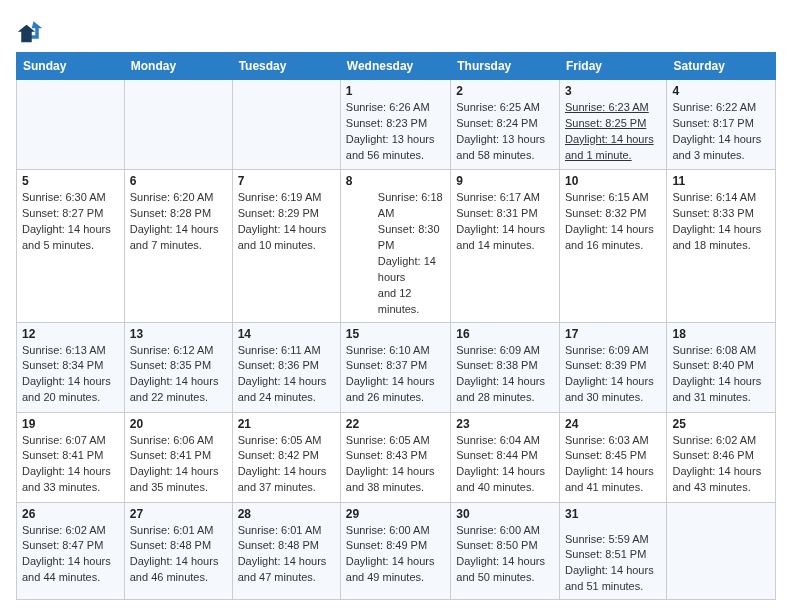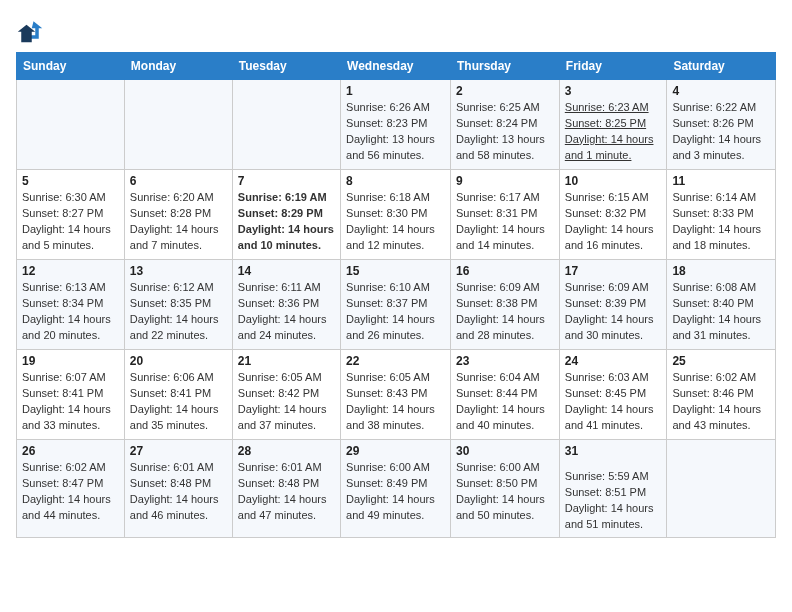"Sunrise: 6:22 AM" div.day-info { text: 8:26 -> 8:17 }
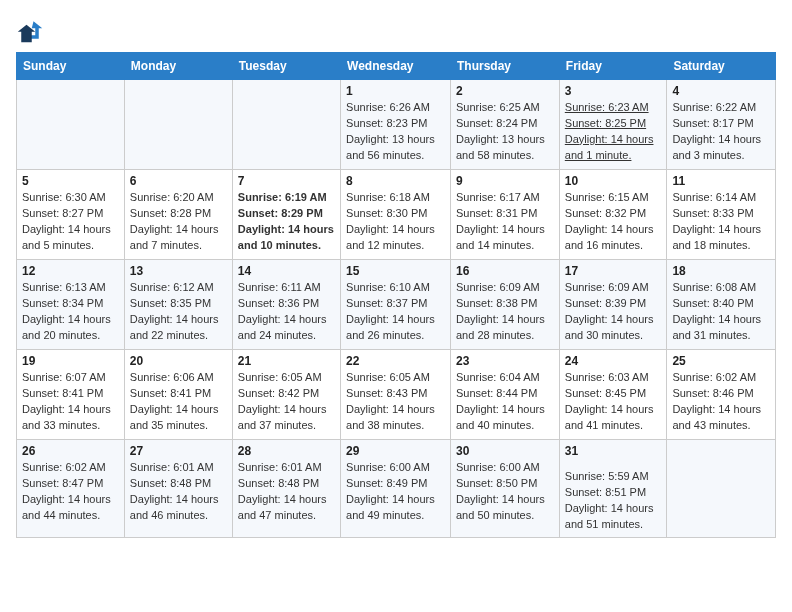"Sunrise: 6:19 AM" div.day-info { font-weight: bold -> none }
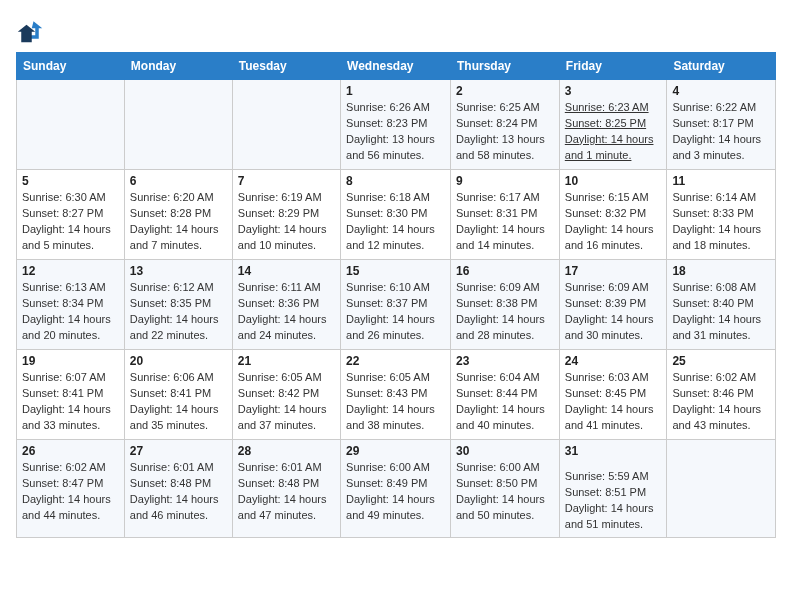"Sunrise: 6:18 AM" div.day-info { margin-left: none -> 32px }
